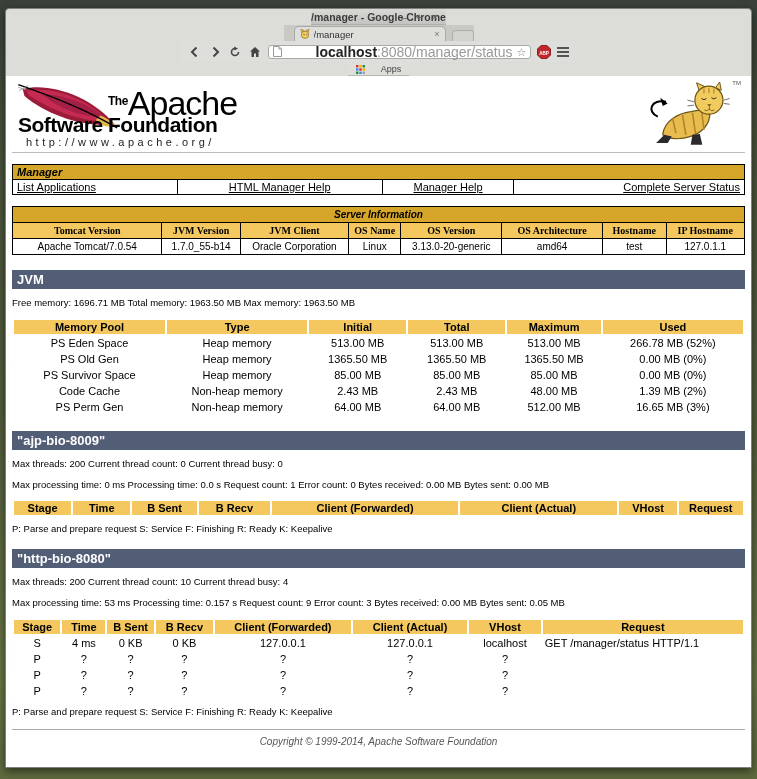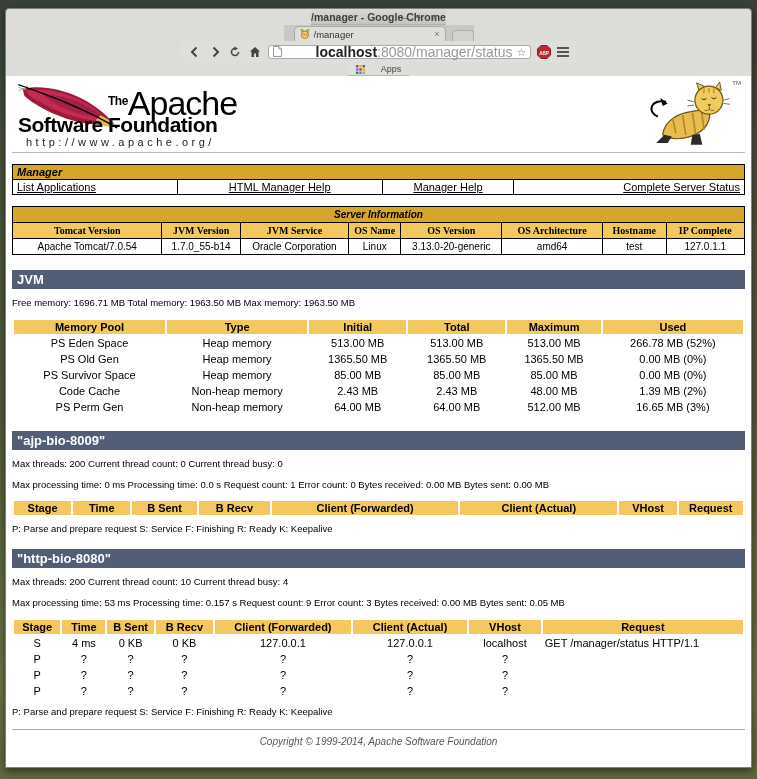"JVM Service" th { text: Service -> Client }
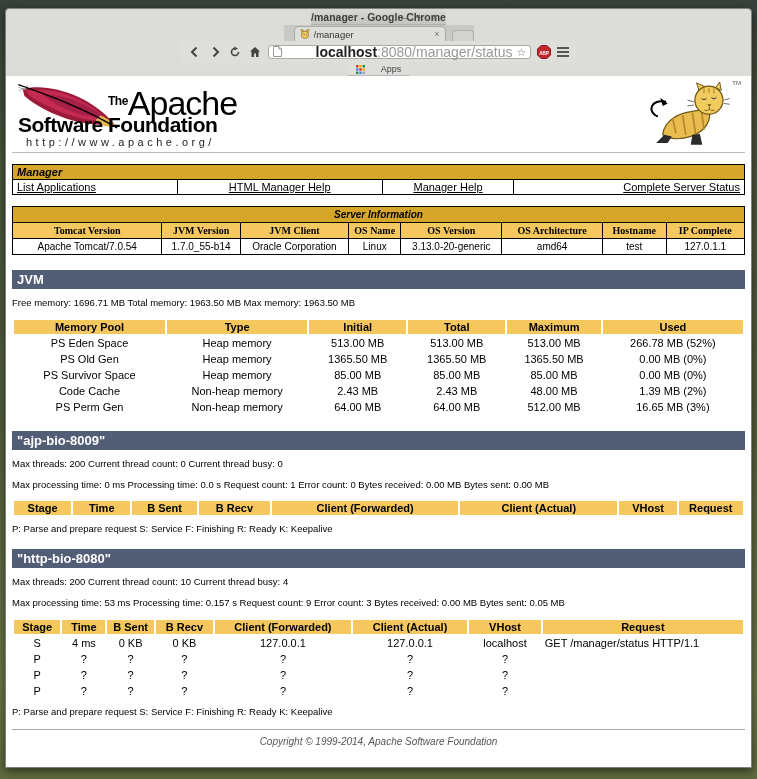"IP Complete" th { text: Complete -> Hostname }
